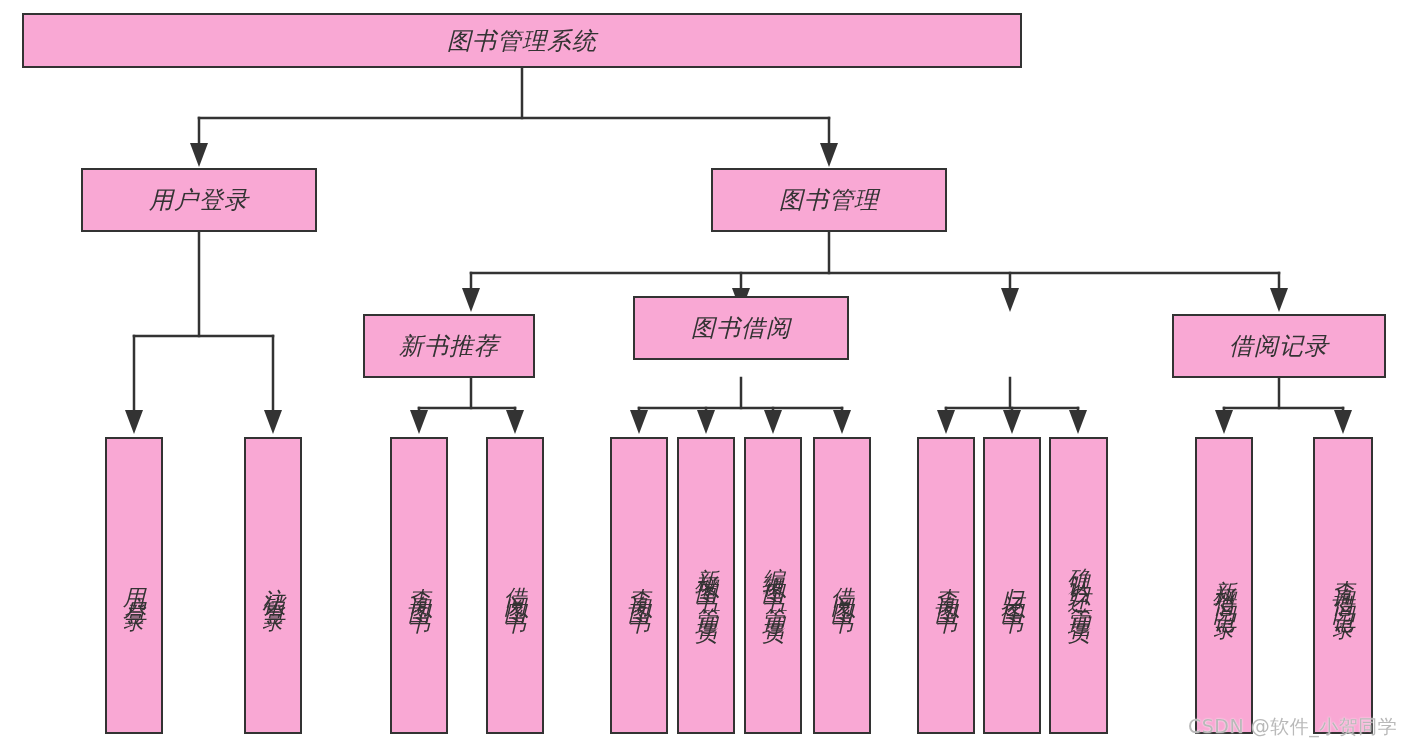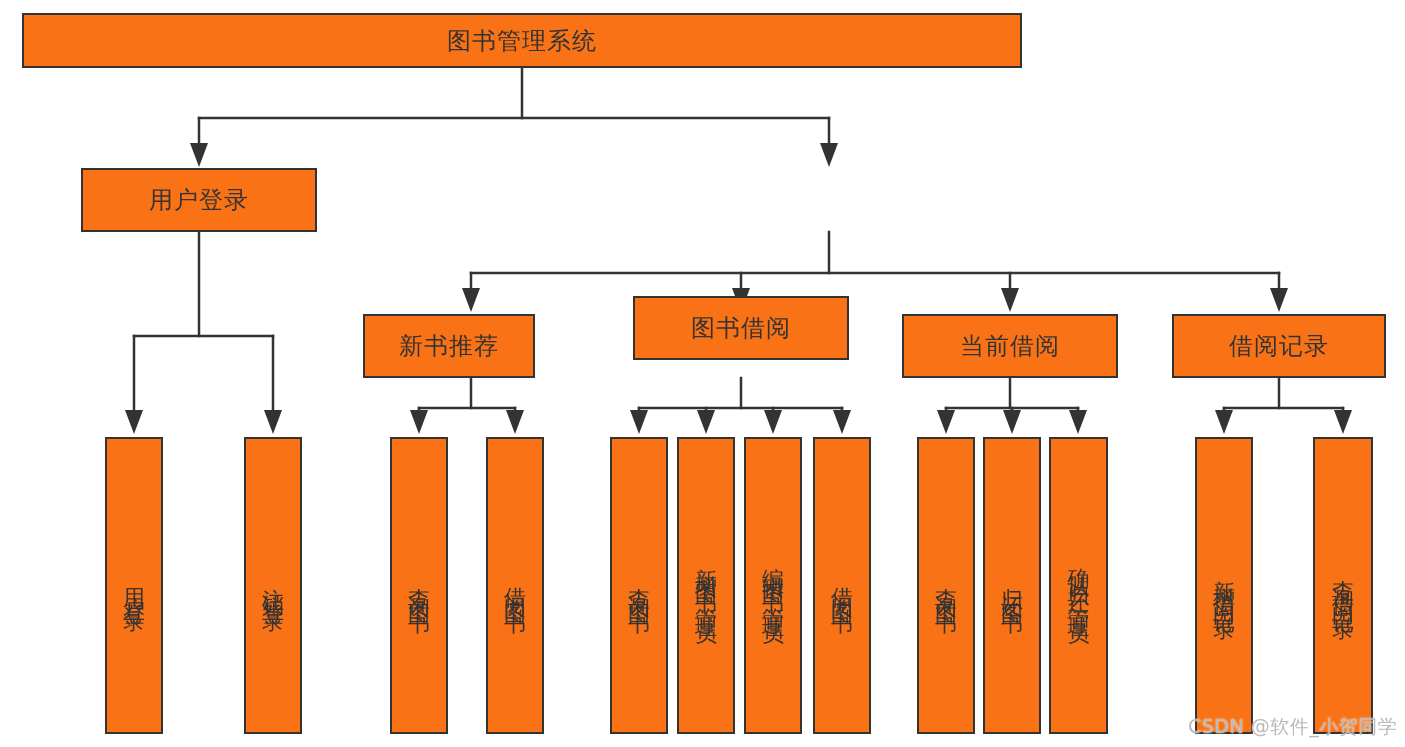"图书管理系统" .node { background: #f97316 -> #f9a8d4; font-style: none -> italic }
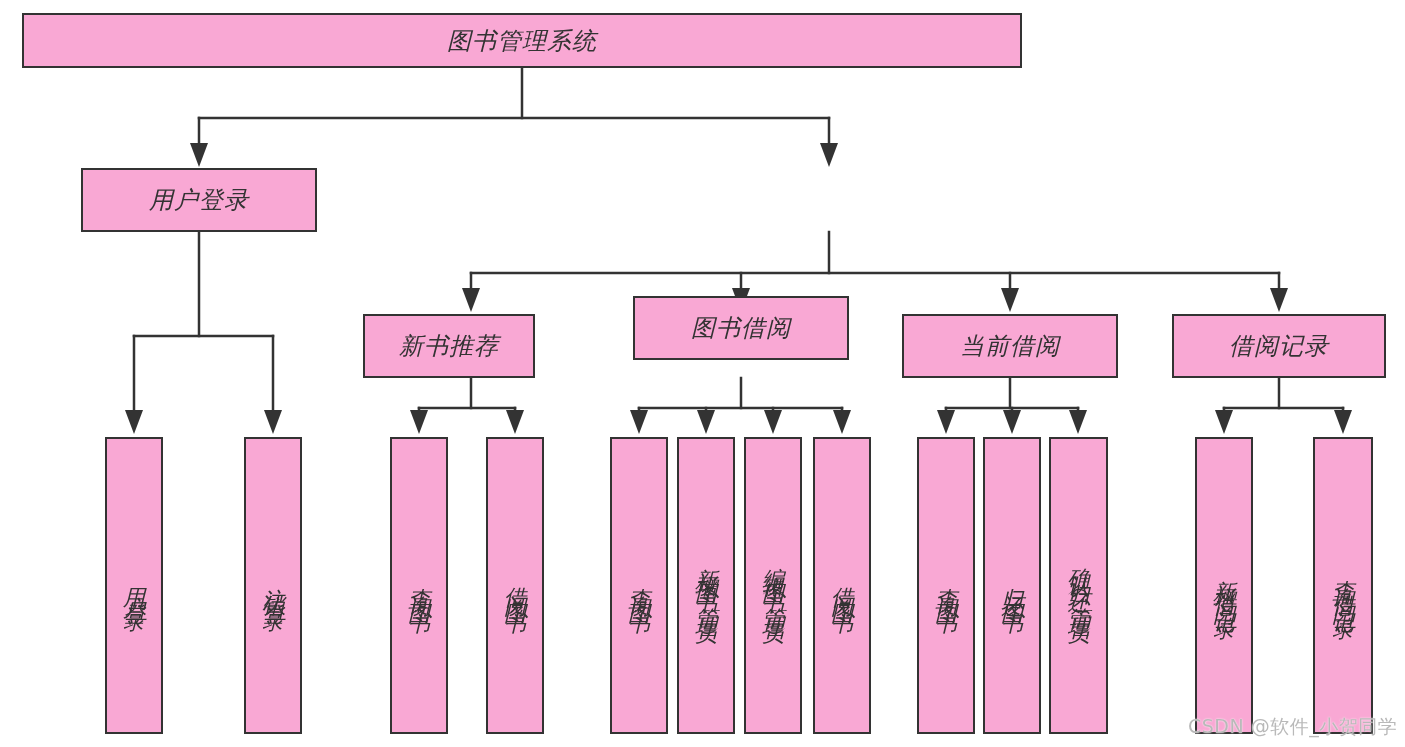"图书管理" div.node { html: none -> <div> <span>图书管理</span> </div> }
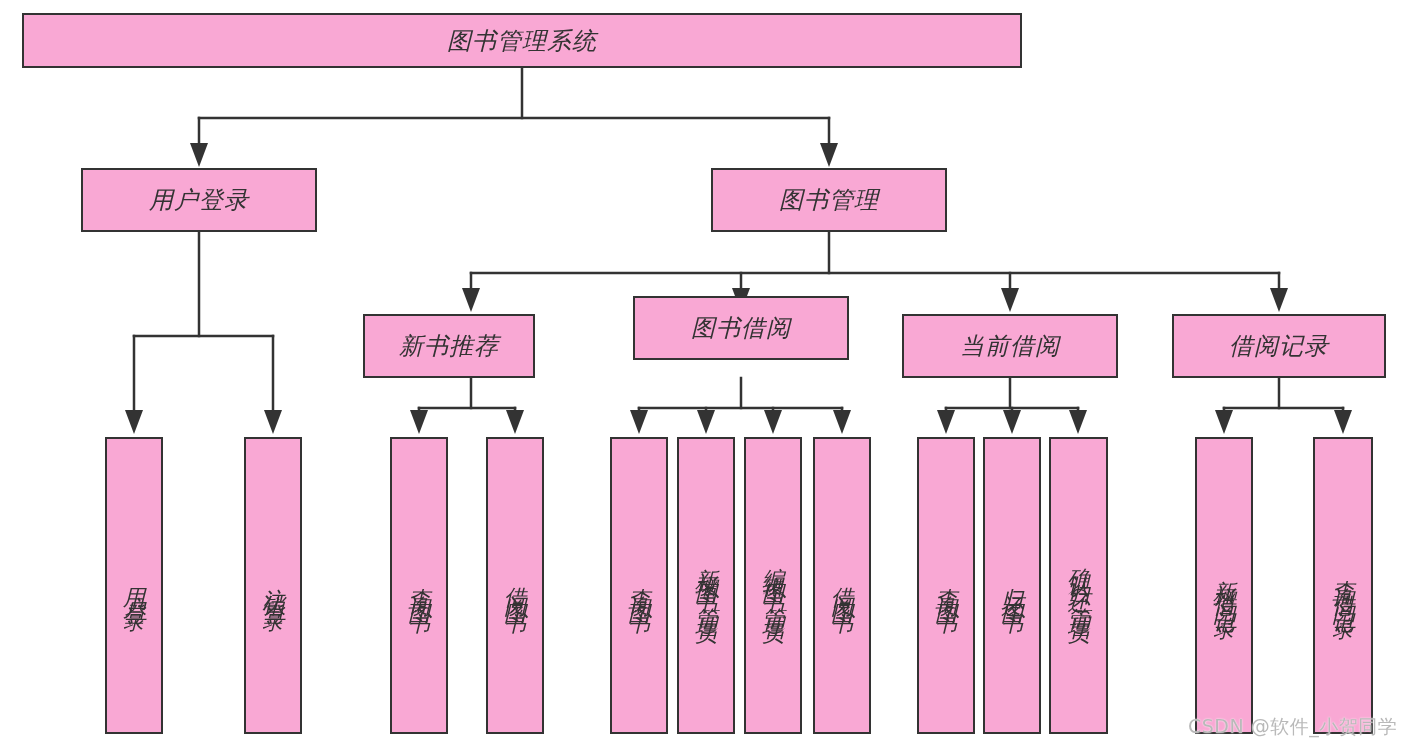"当前借阅" div.node { html: <div> <span>当前借阅</span> </div> -> none }
